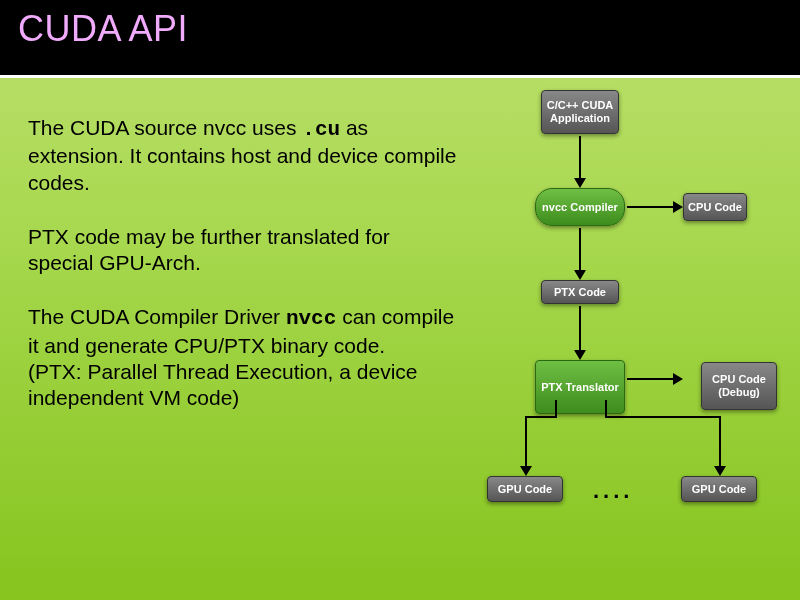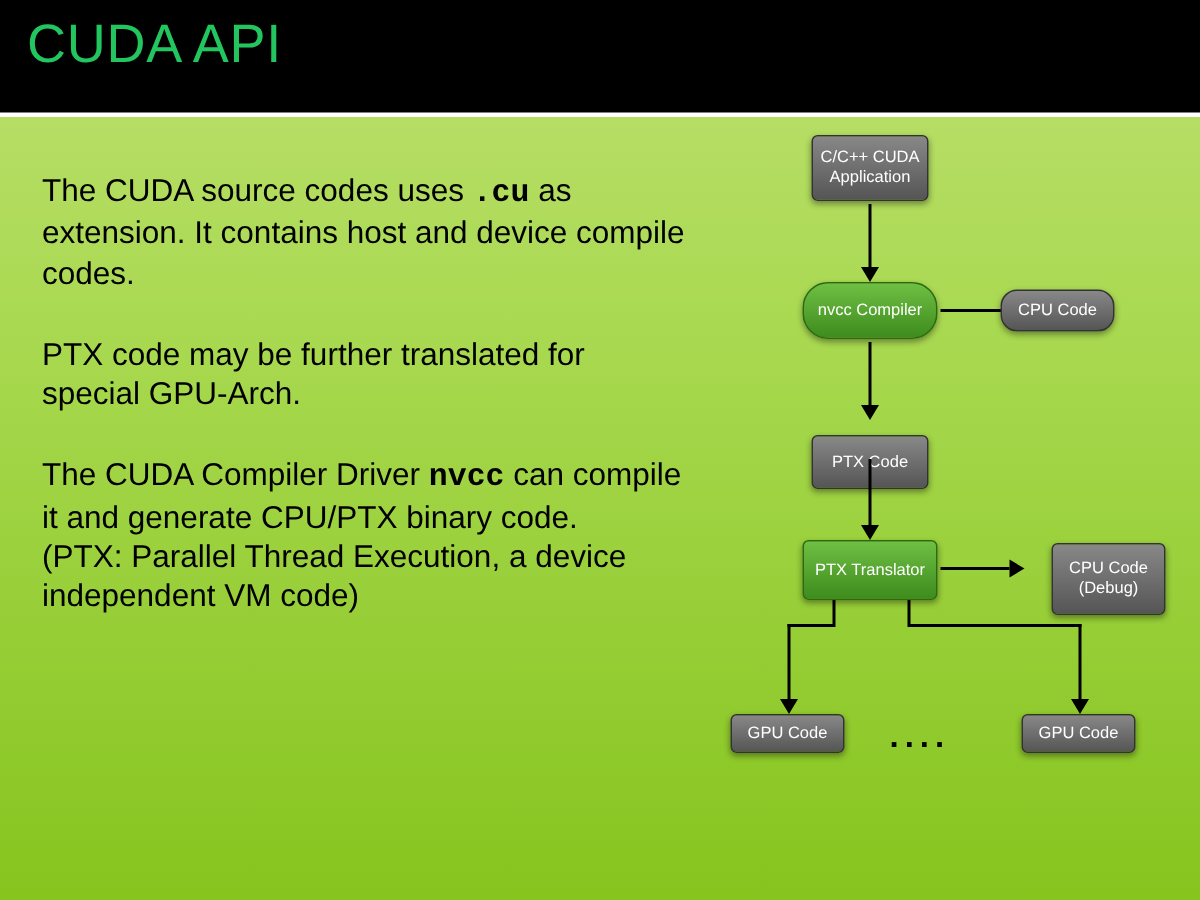"CUDA API" .title-bar h1 { color: #22c55e -> #f0abfc }
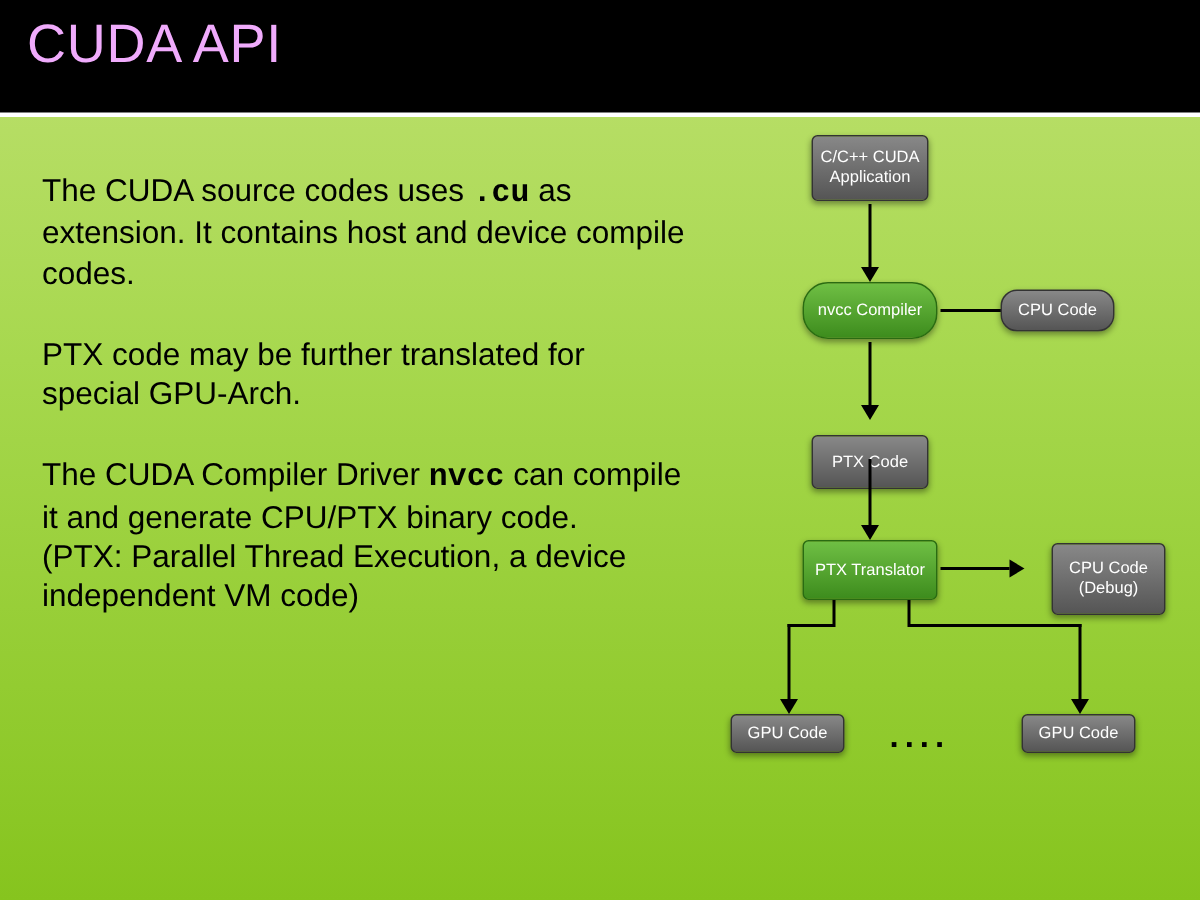"C/C++ CUDA Application" .box { font-weight: normal -> bold }
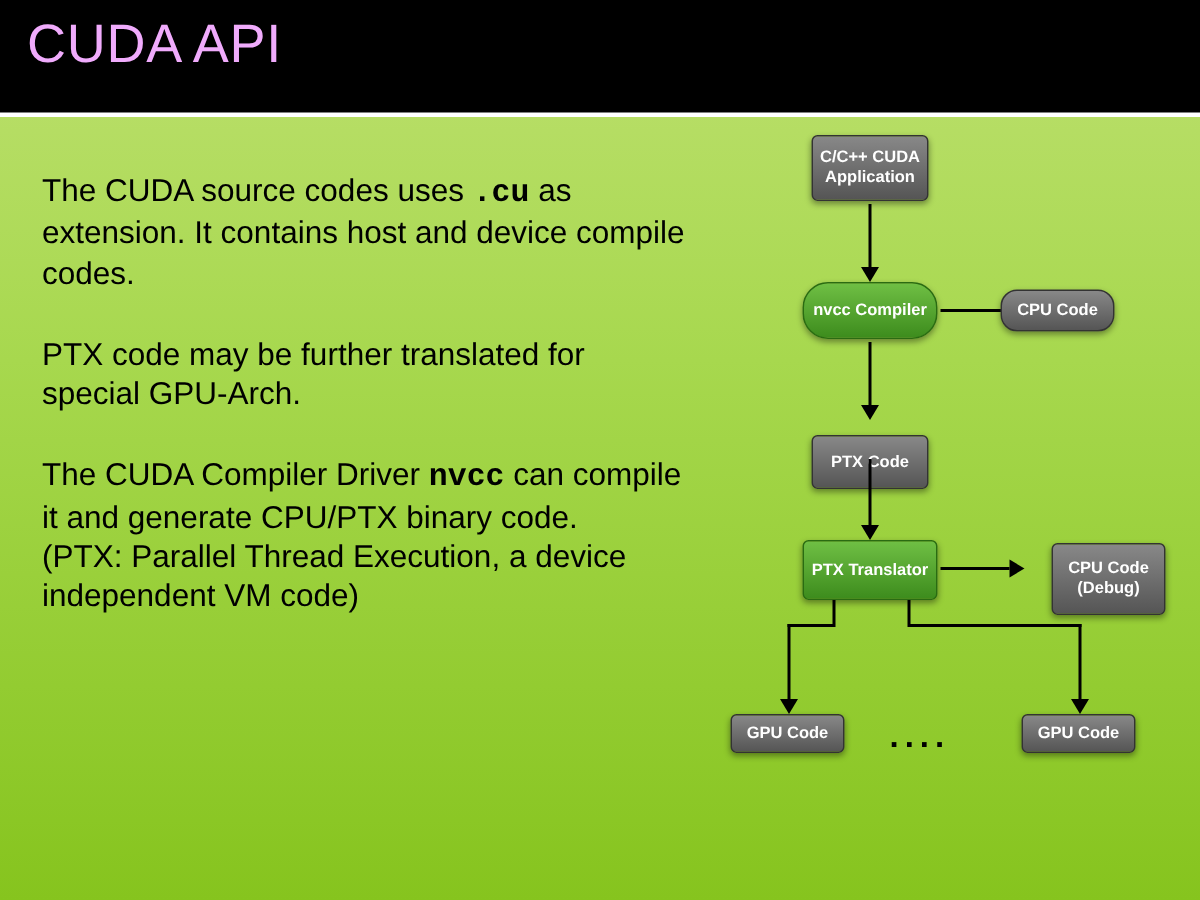"The CUDA source codes uses" span { text: codes -> nvcc }
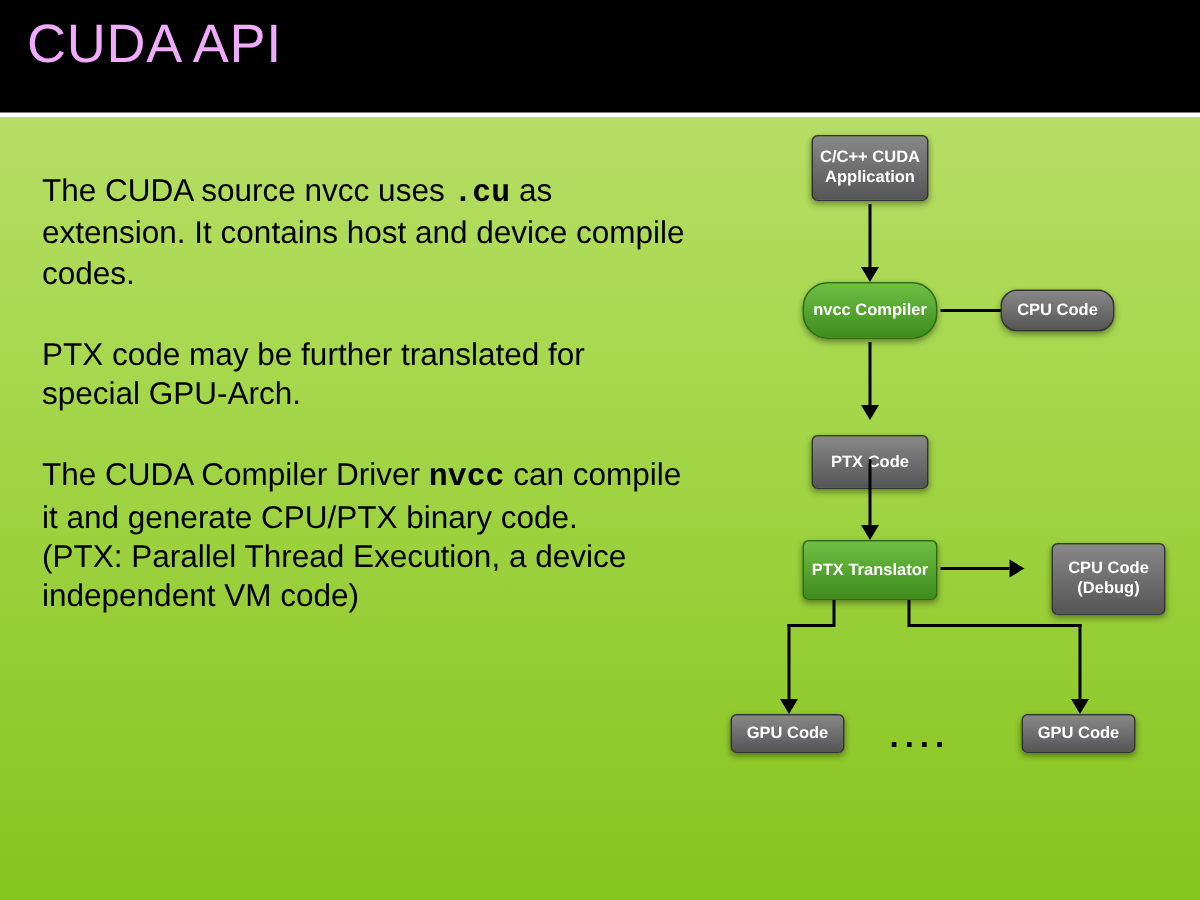"CPU Code" div.box { border-radius: 11px -> none; left: 182px -> 198px; width: 76px -> 64px }
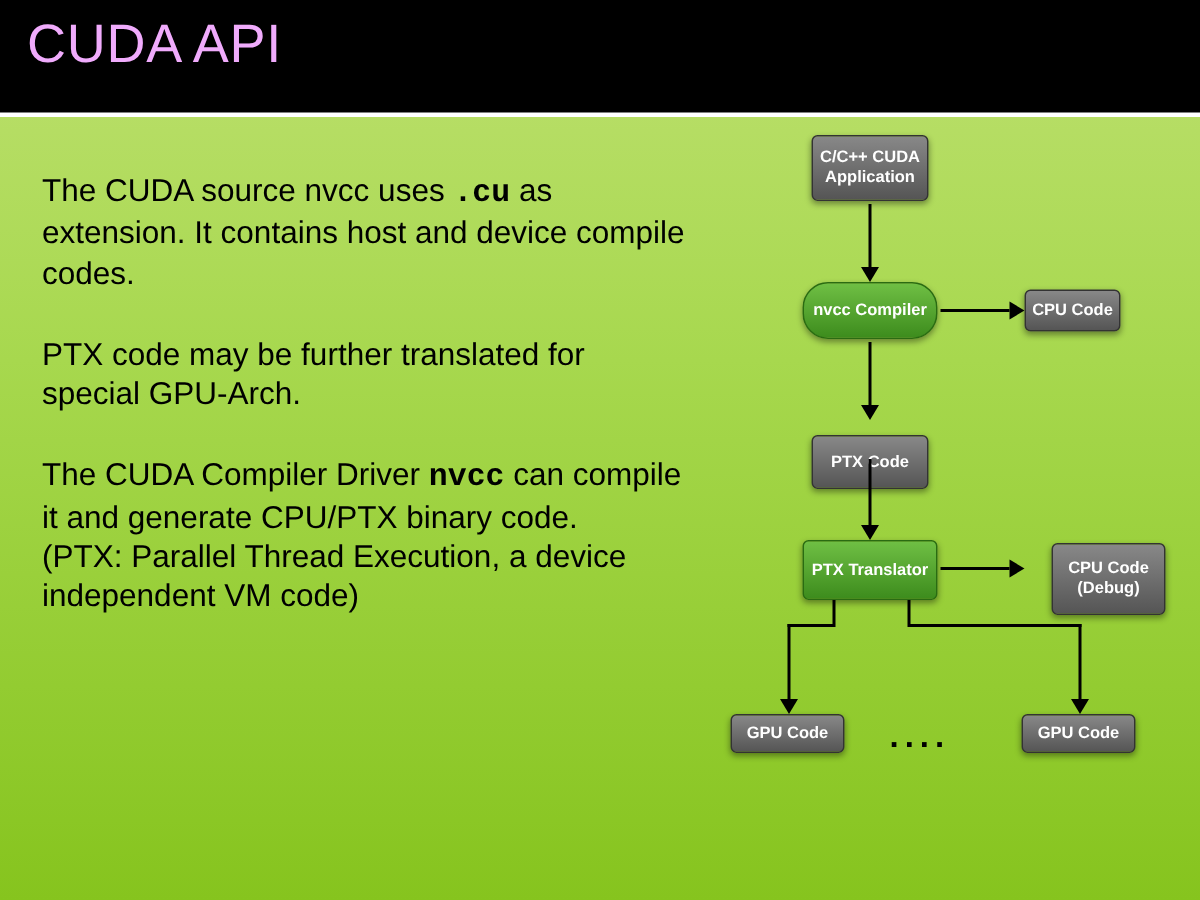"PTX Code" div.box { height: 36px -> 24px; top: 200px -> 190px }
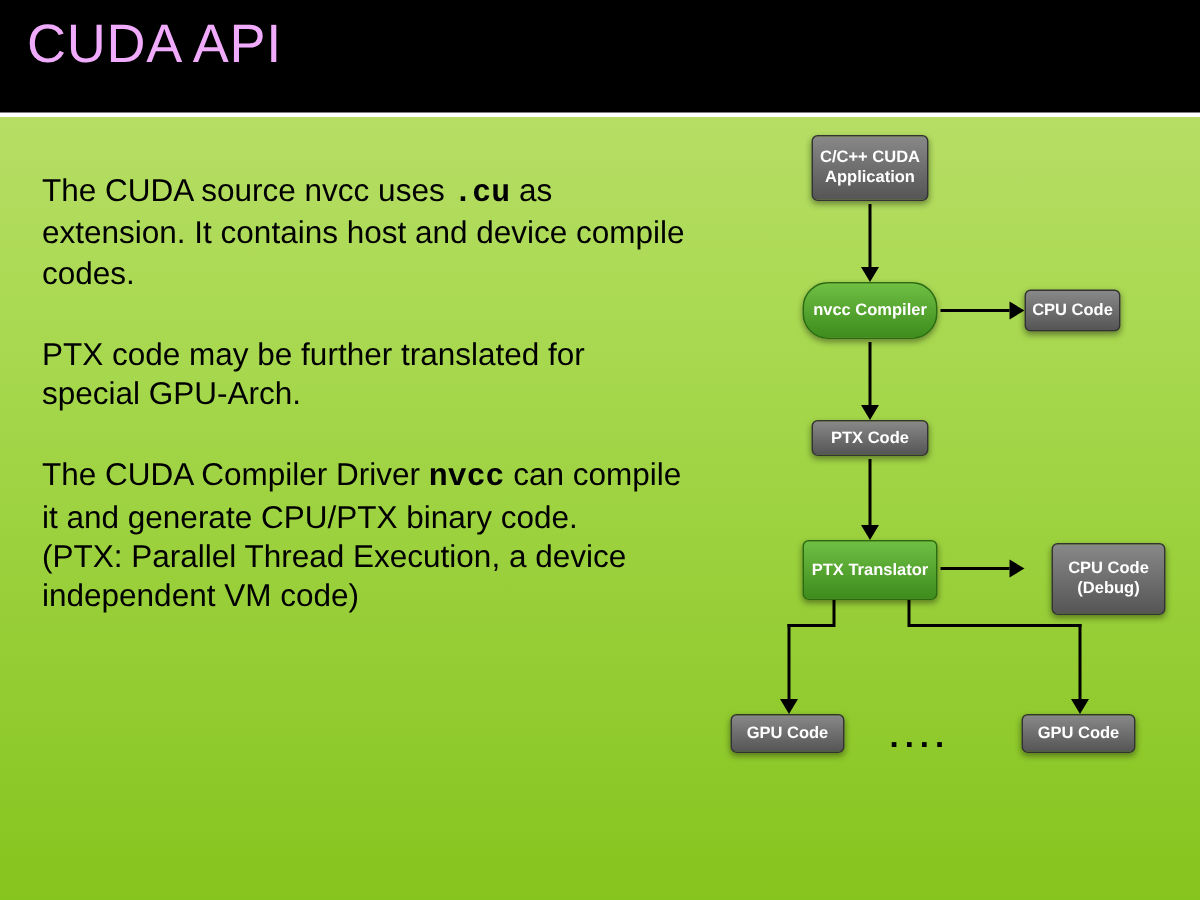"PTX Translator" div.box { height: 40px -> 54px }
